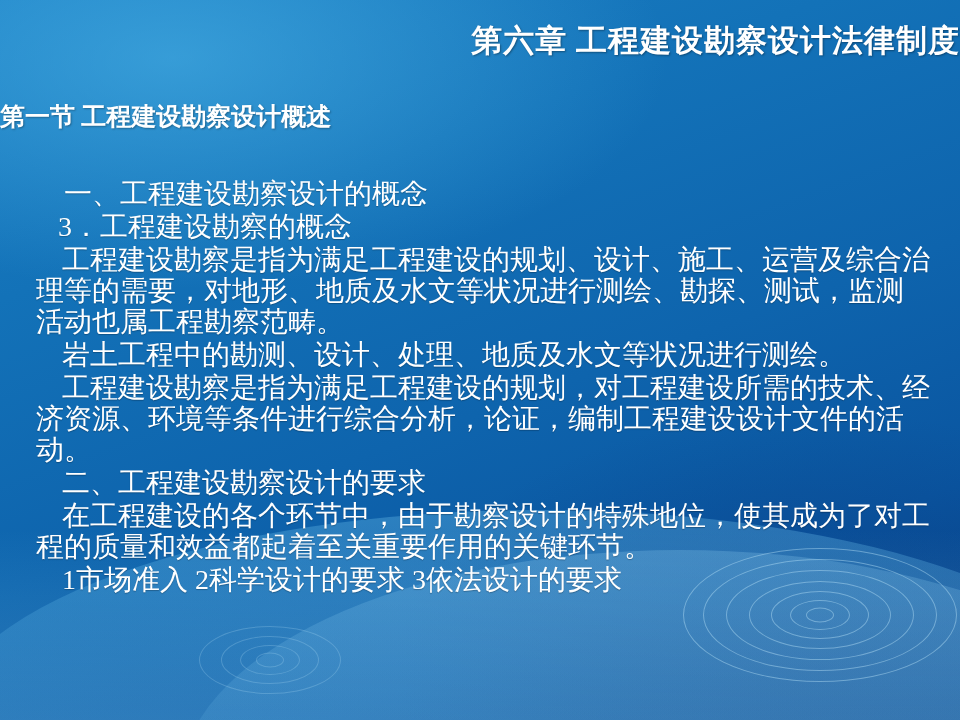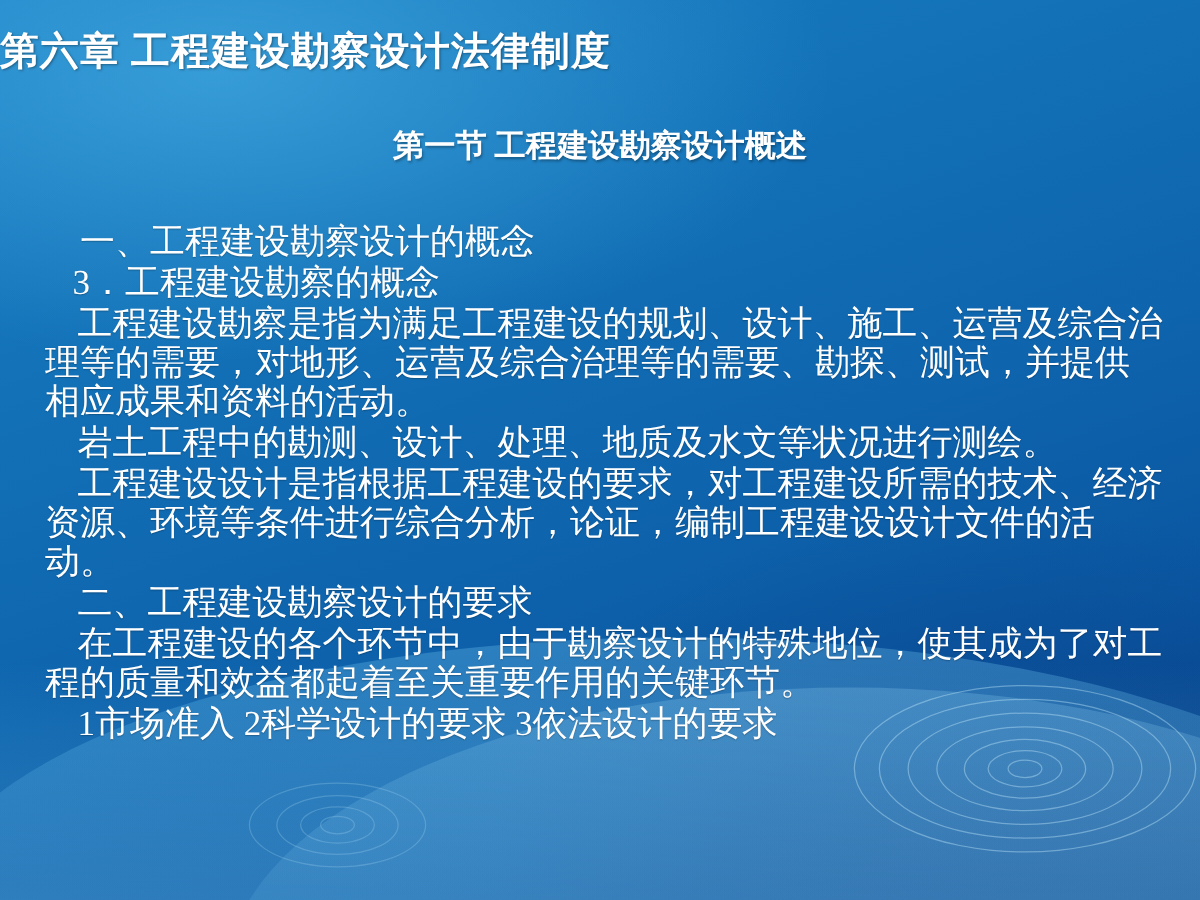"第六章 工程建设勘察设计法律制度" .title { text-align: left -> right }
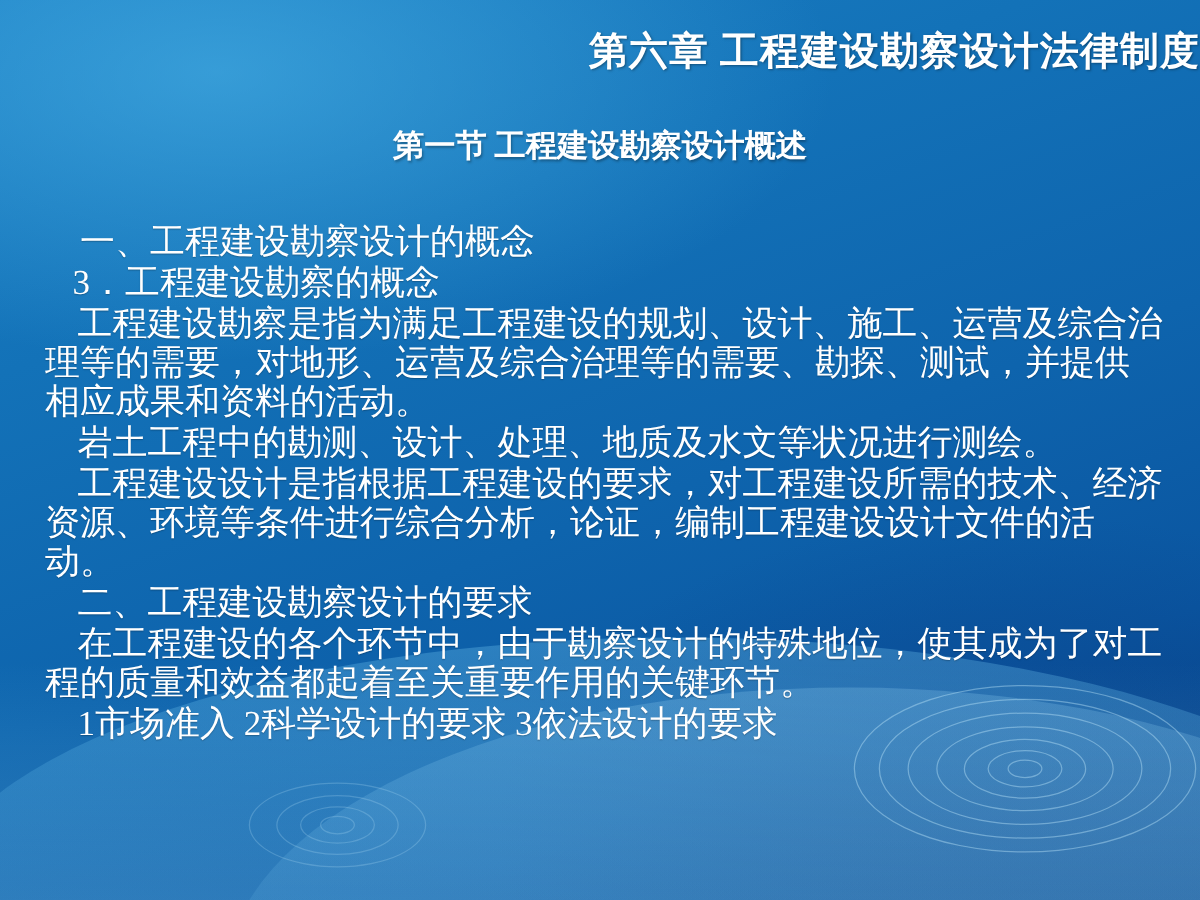"第一节 工程建设勘察设计概述" .subtitle { text-align: center -> none }
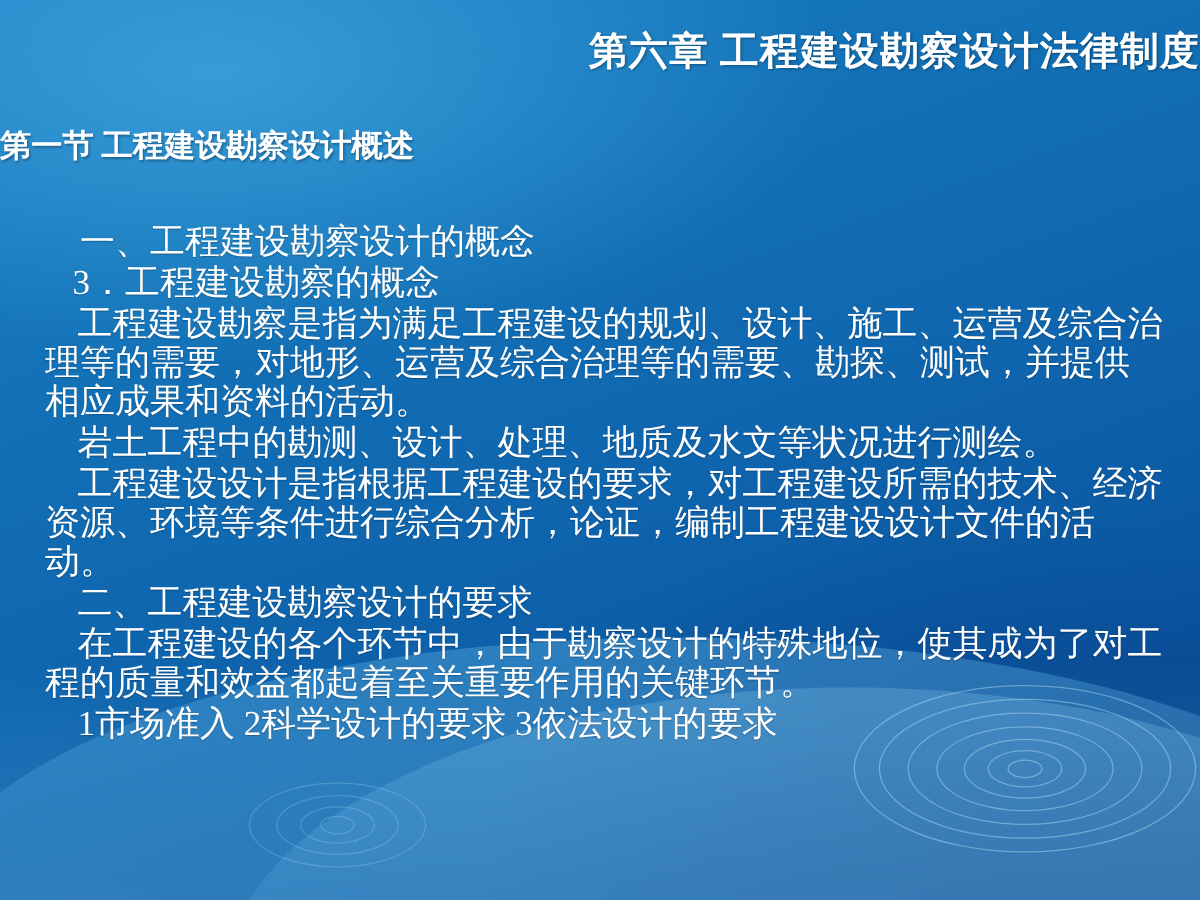"工程建设勘察是指为满足工程建设的规划、设计、施工、运营及综合治理等的需要，对地形" p.ind-hang { text: 运营及综合治理等的需要、勘探、测试，并提供相应成果和资料的活动 -> 地质及水文等状况进行测绘、勘探、测试，监测活动也属工程勘察范畴 }
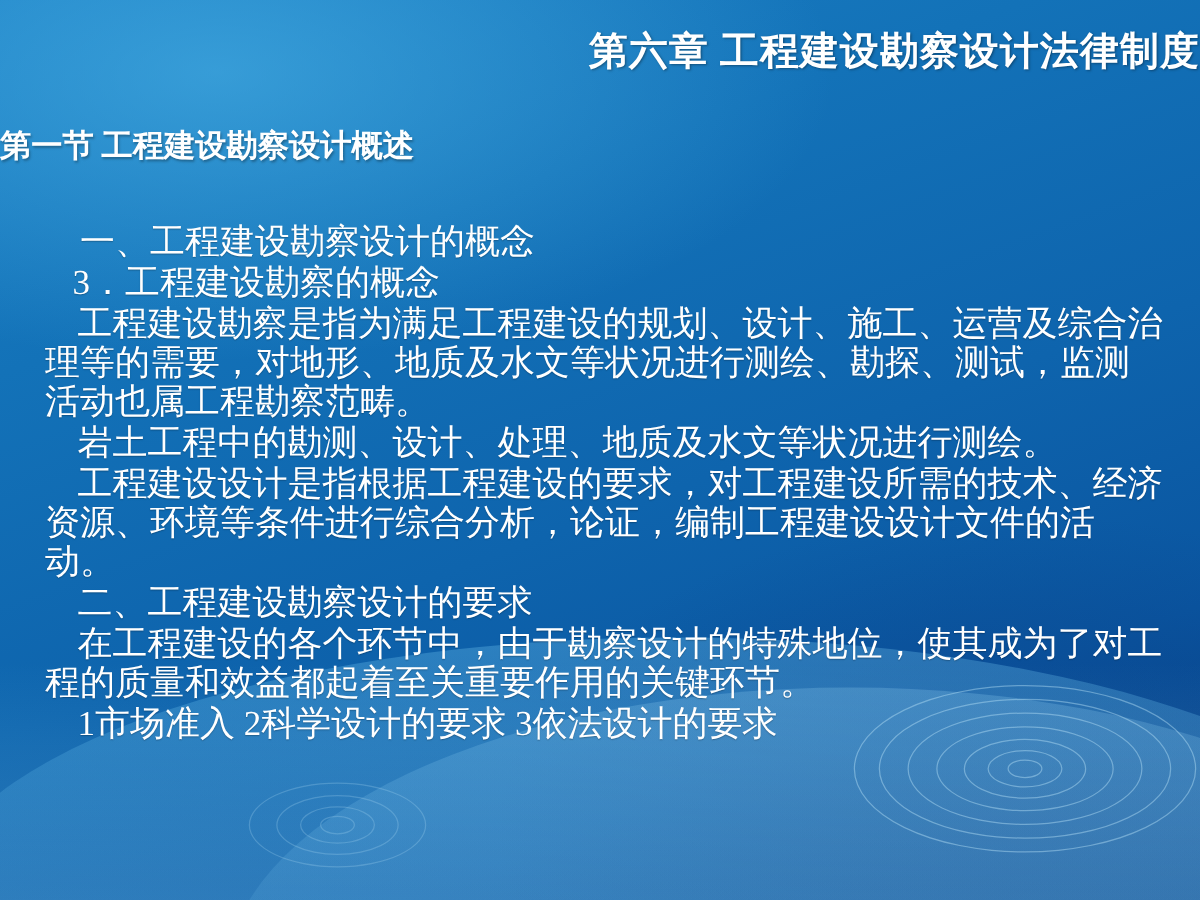"工程建设设计是指根据工程建设的要求，对工程建设所需的技术、经济资源、环境等条件进" p.ind-hang { text: 设计是指根据工程建设的要求 -> 勘察是指为满足工程建设的规划 }
